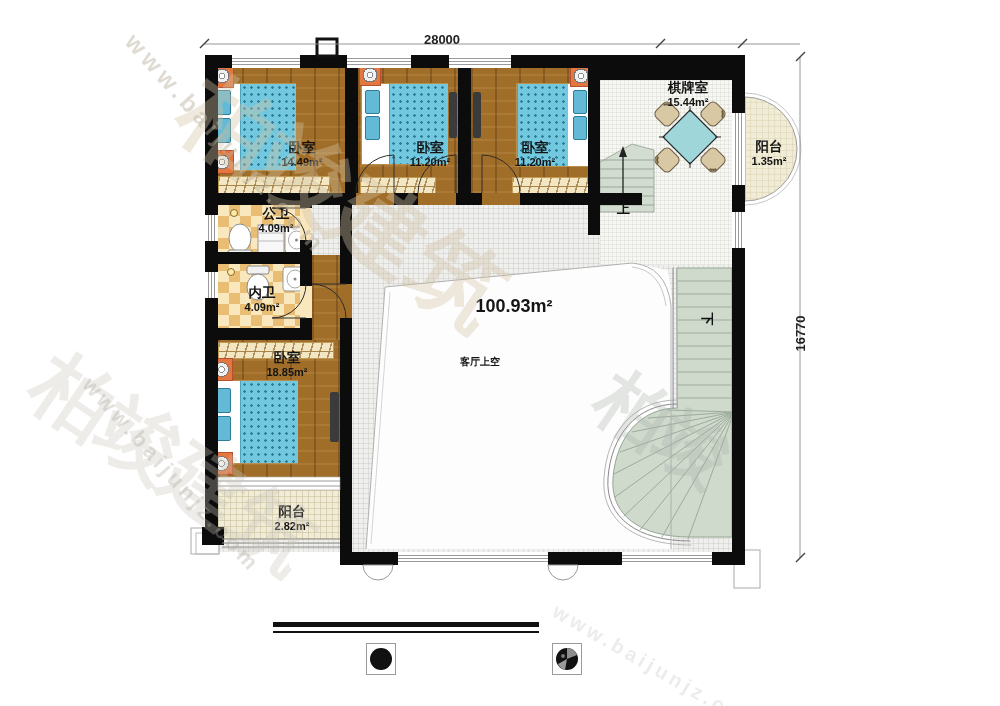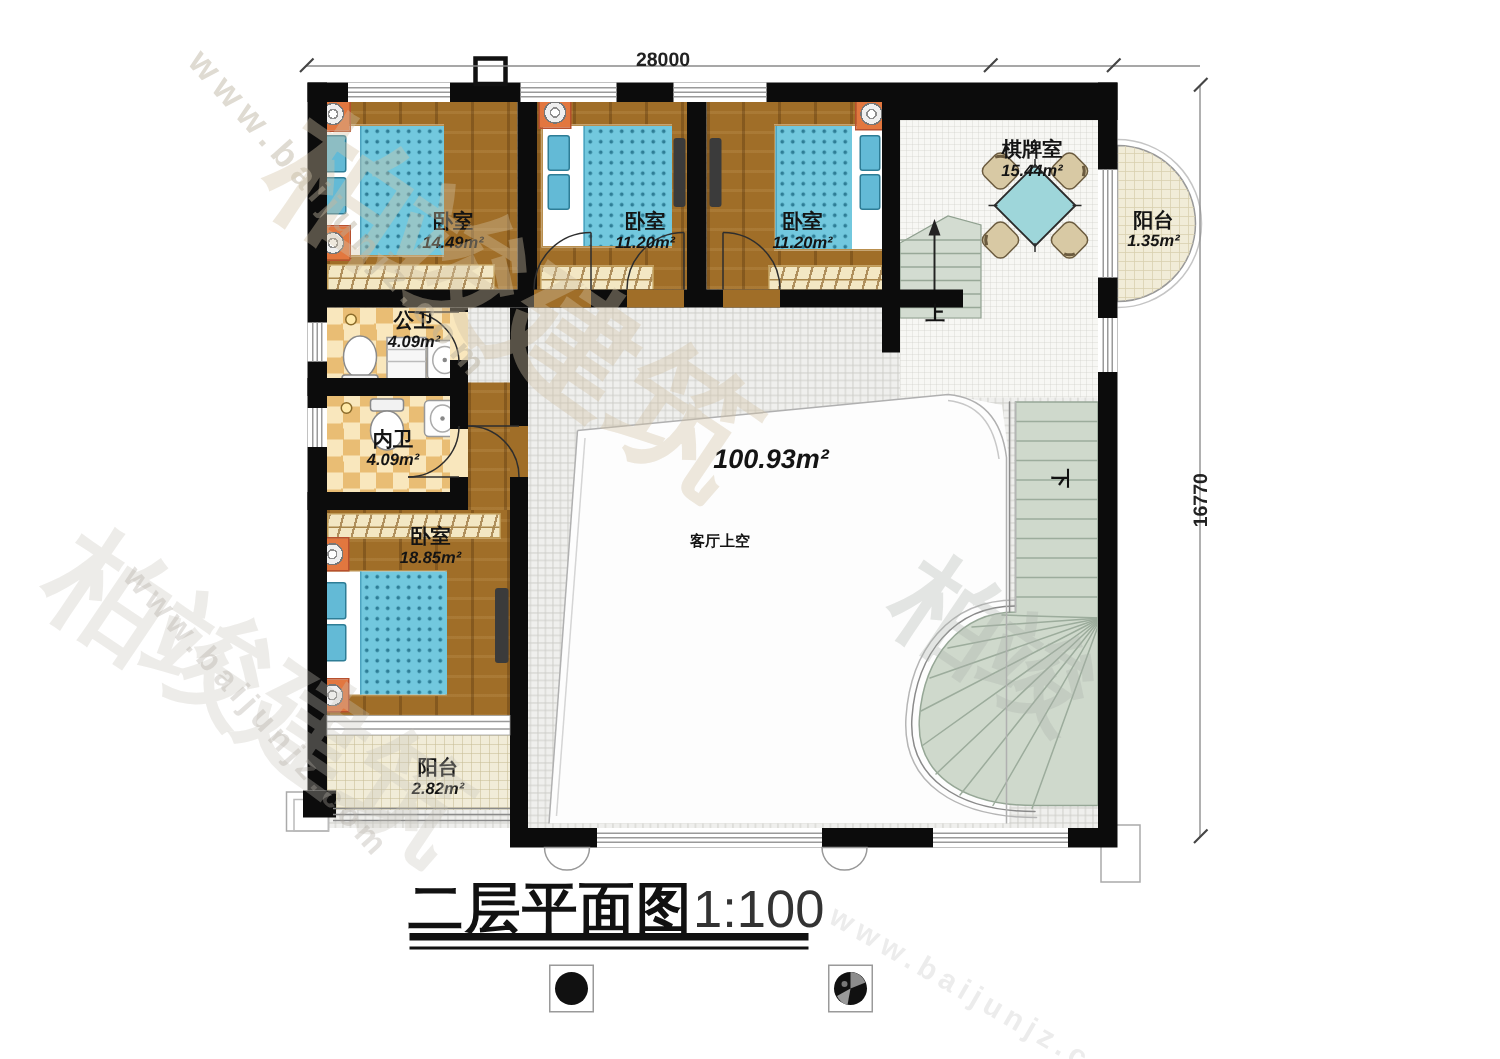"棋牌室" div.roomlabel { top: 92px -> 80px }
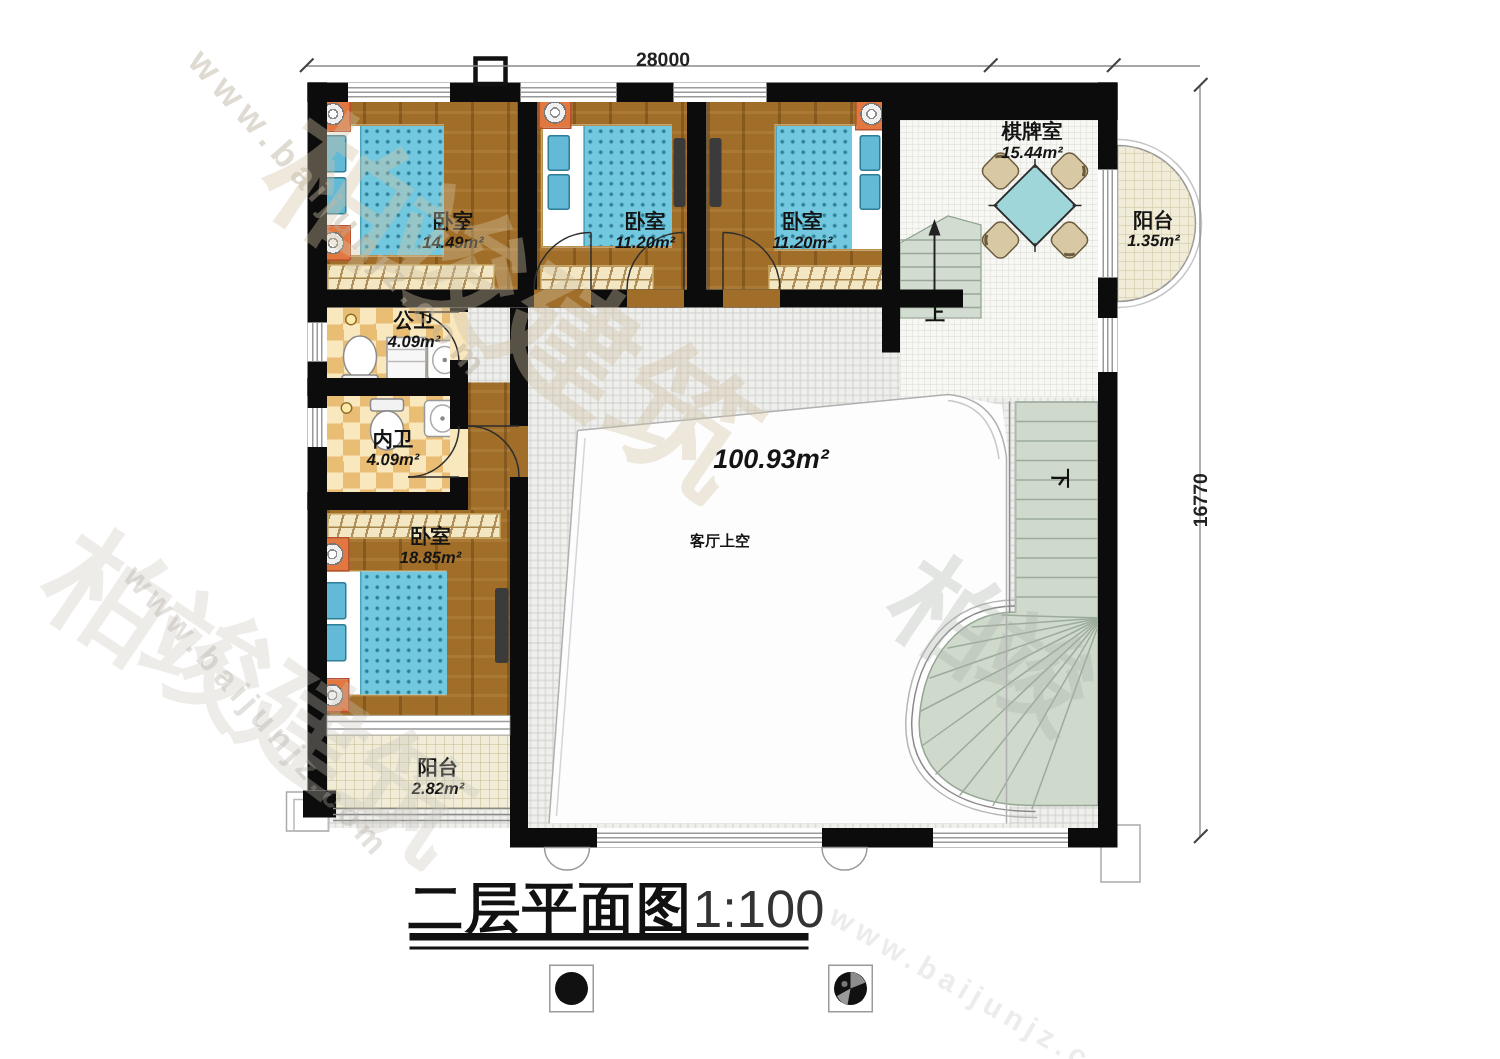"15.44m²" .roomlabel .ar { font-style: italic -> none }
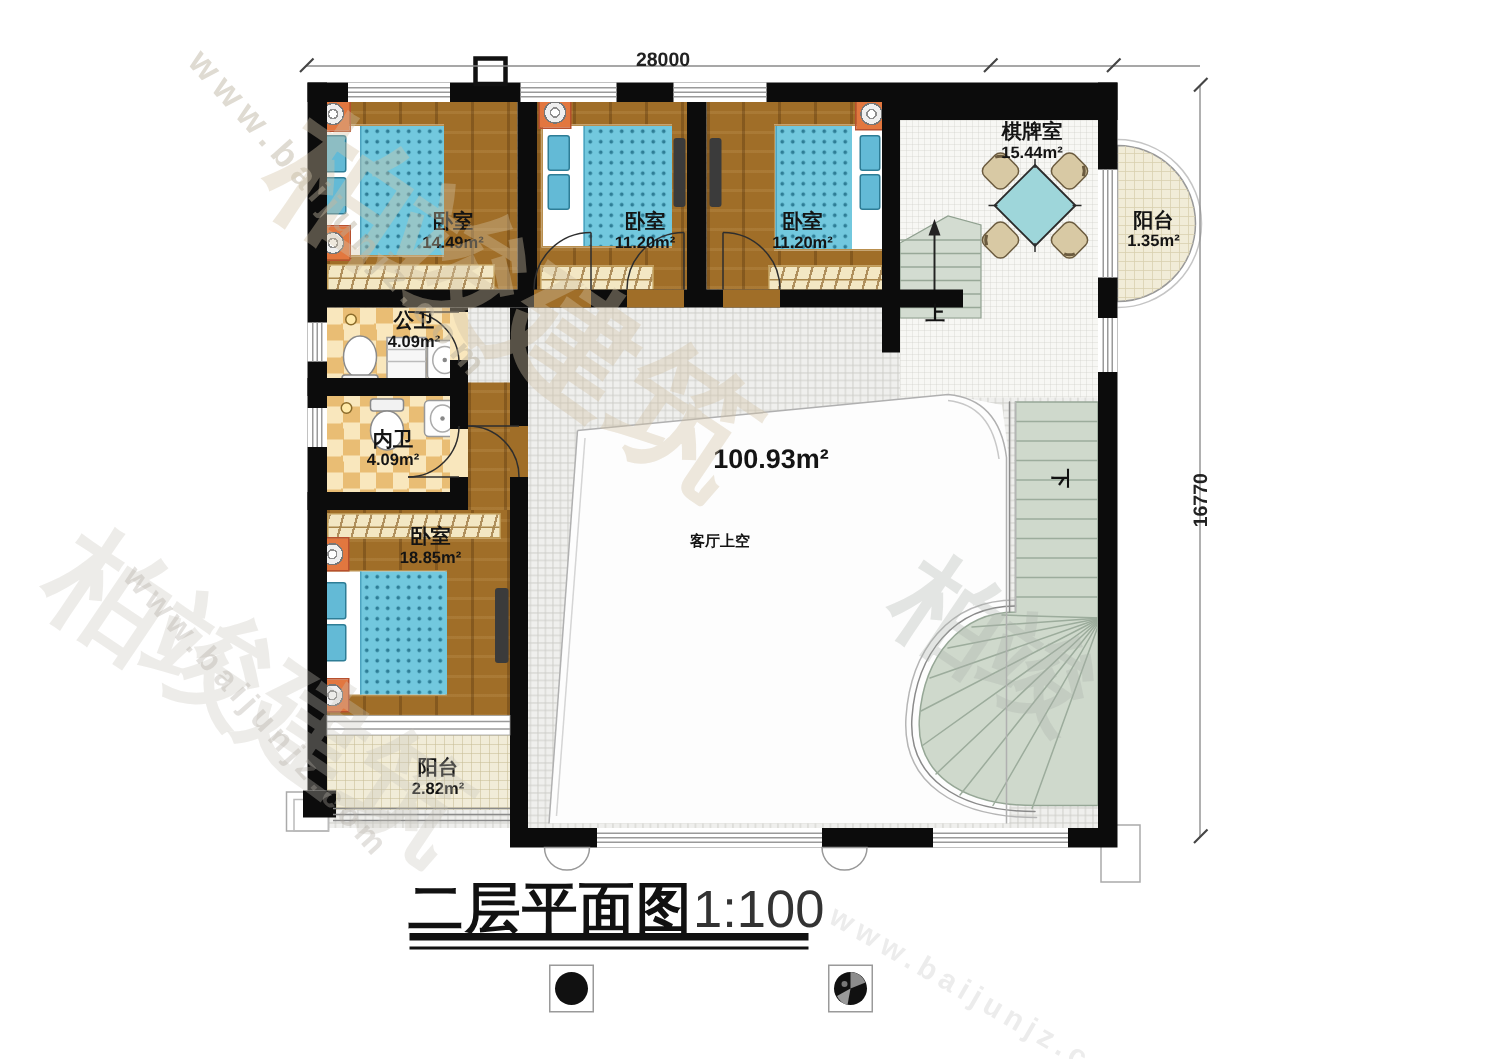"二层平面图1:100" div.ftitle { html: <div> <span>二层平面图</span><span>1:100</span> </div> -> none }
